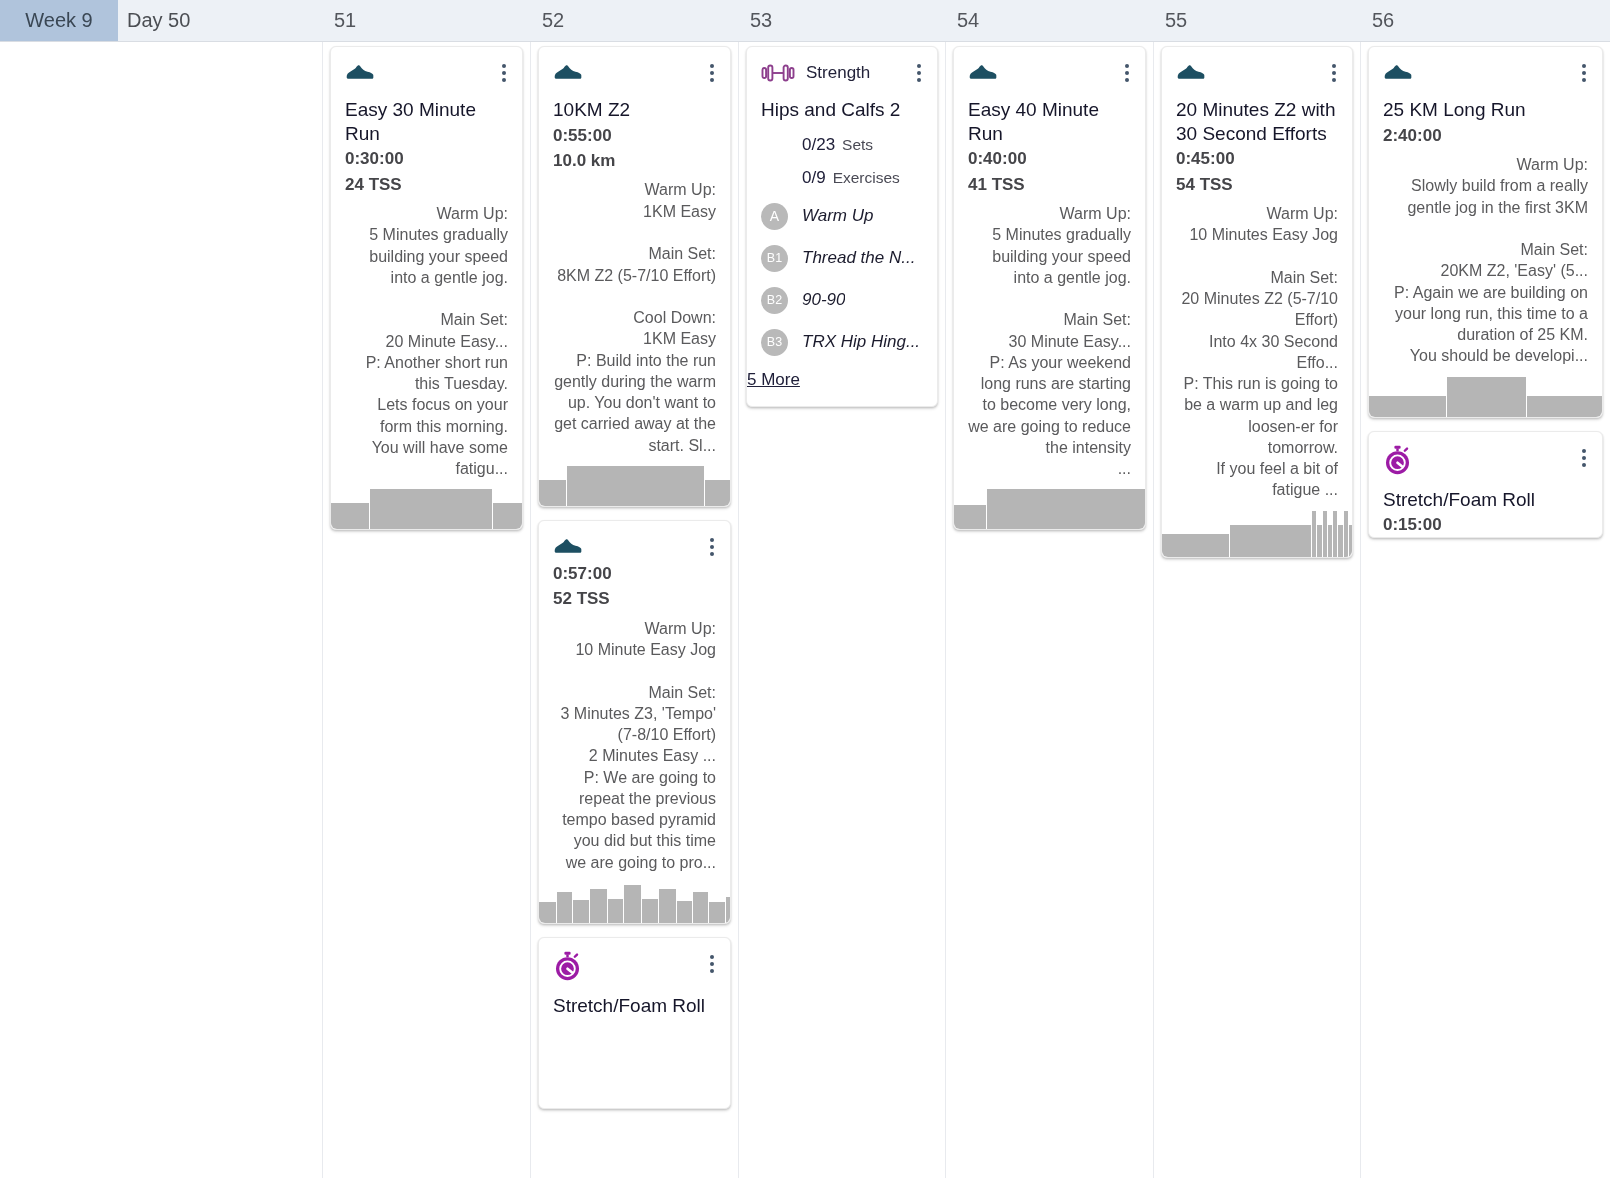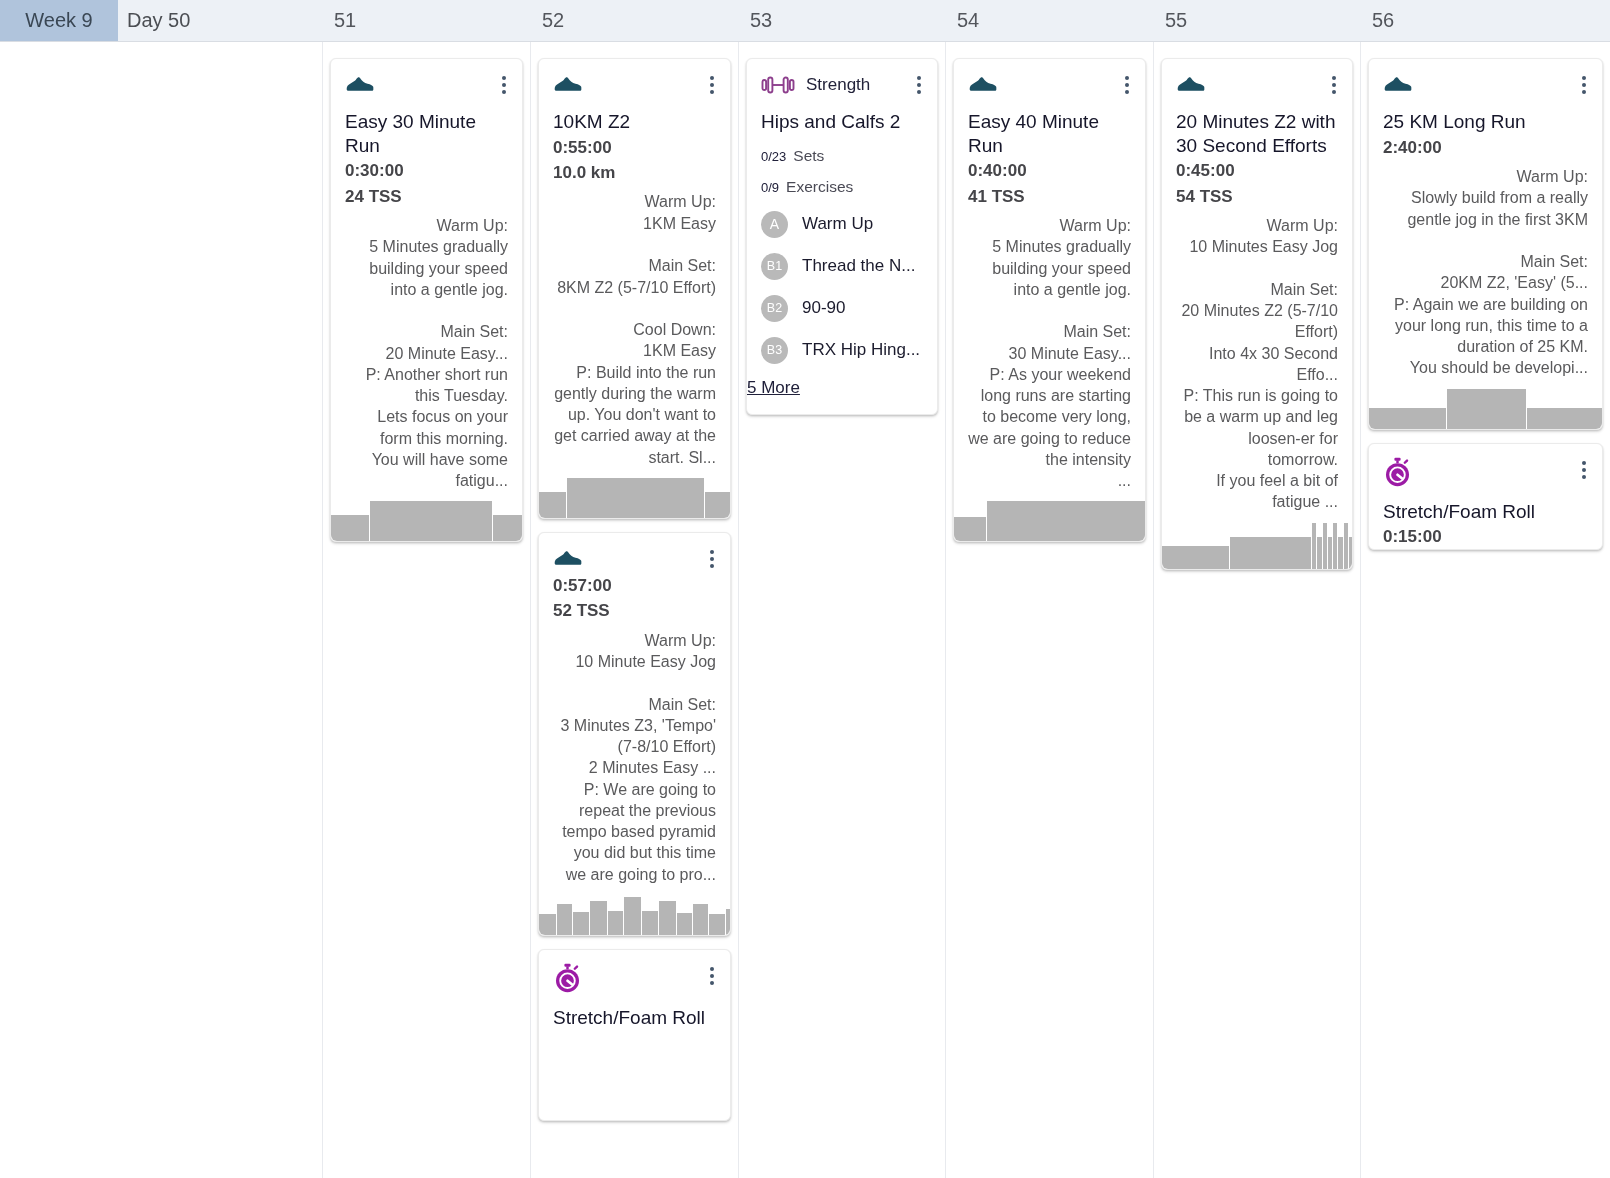"Strength" .col { padding: 16px 7px 0 7px -> 4px 7px 0 7px }
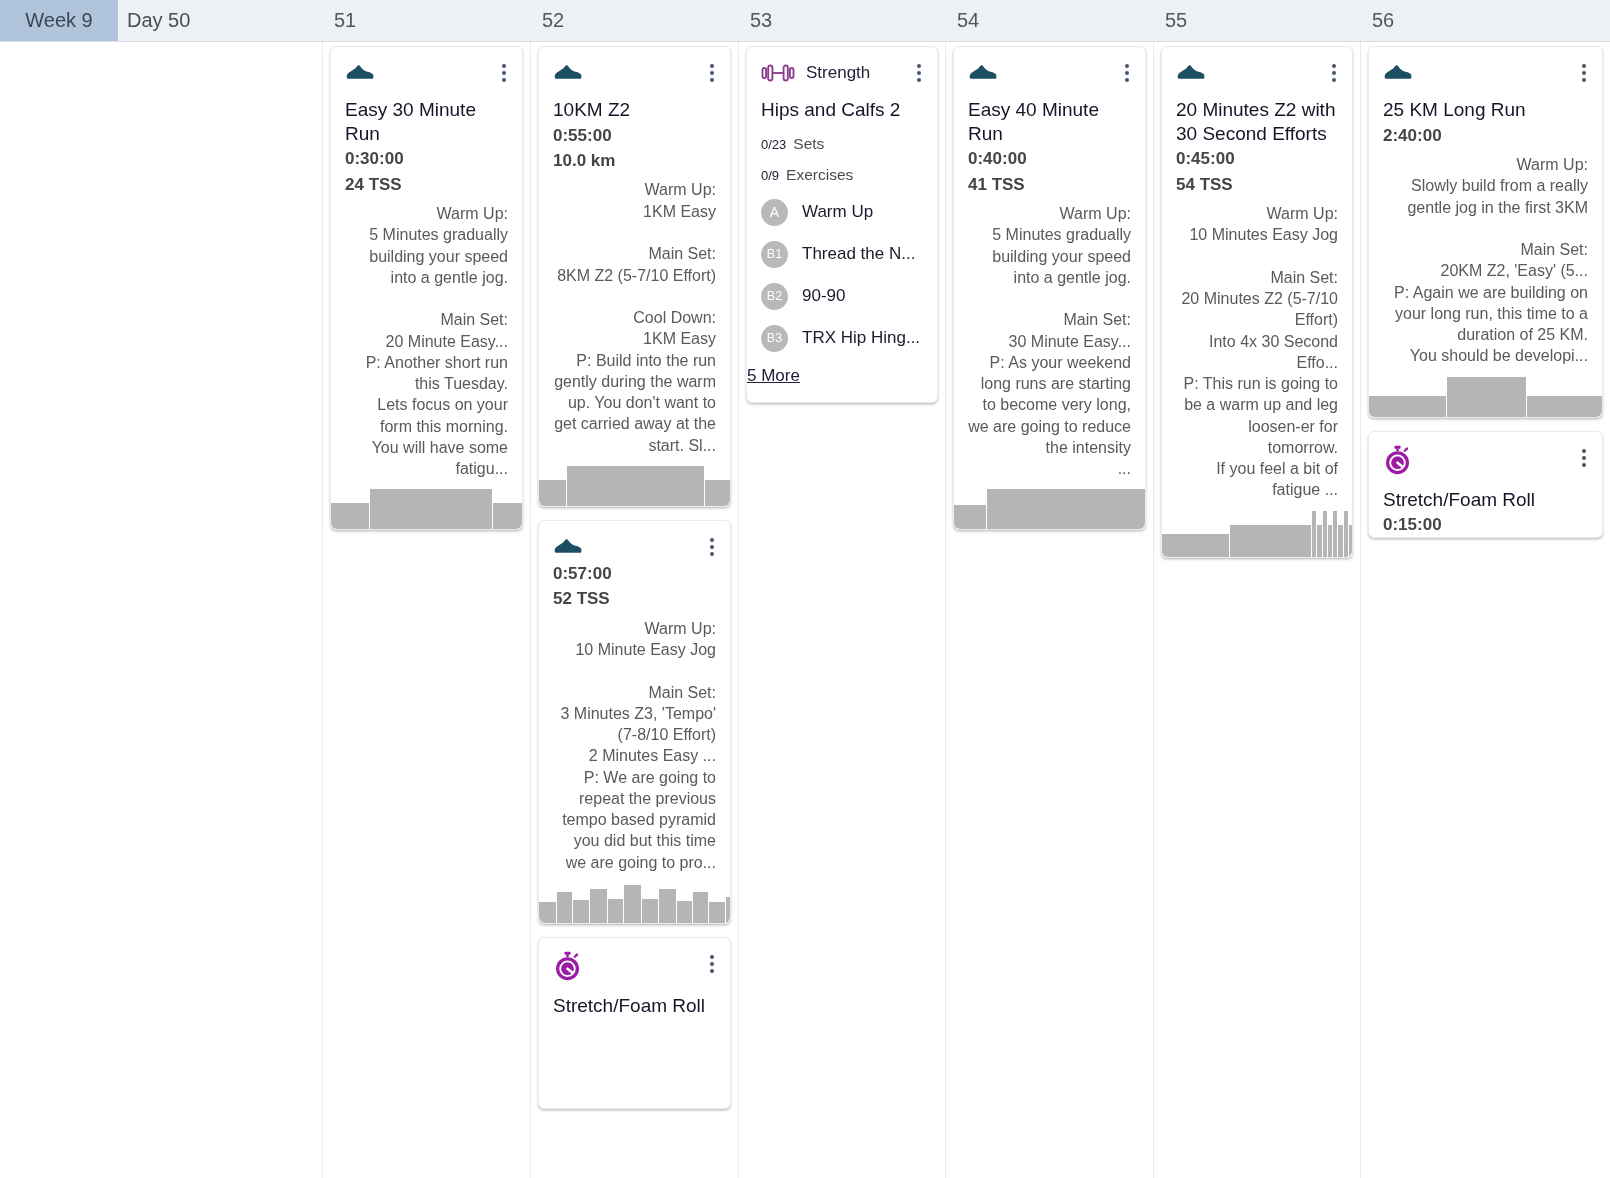"0/23" .stat-num { font-size: 13px -> 17px; margin-left: none -> 41px }
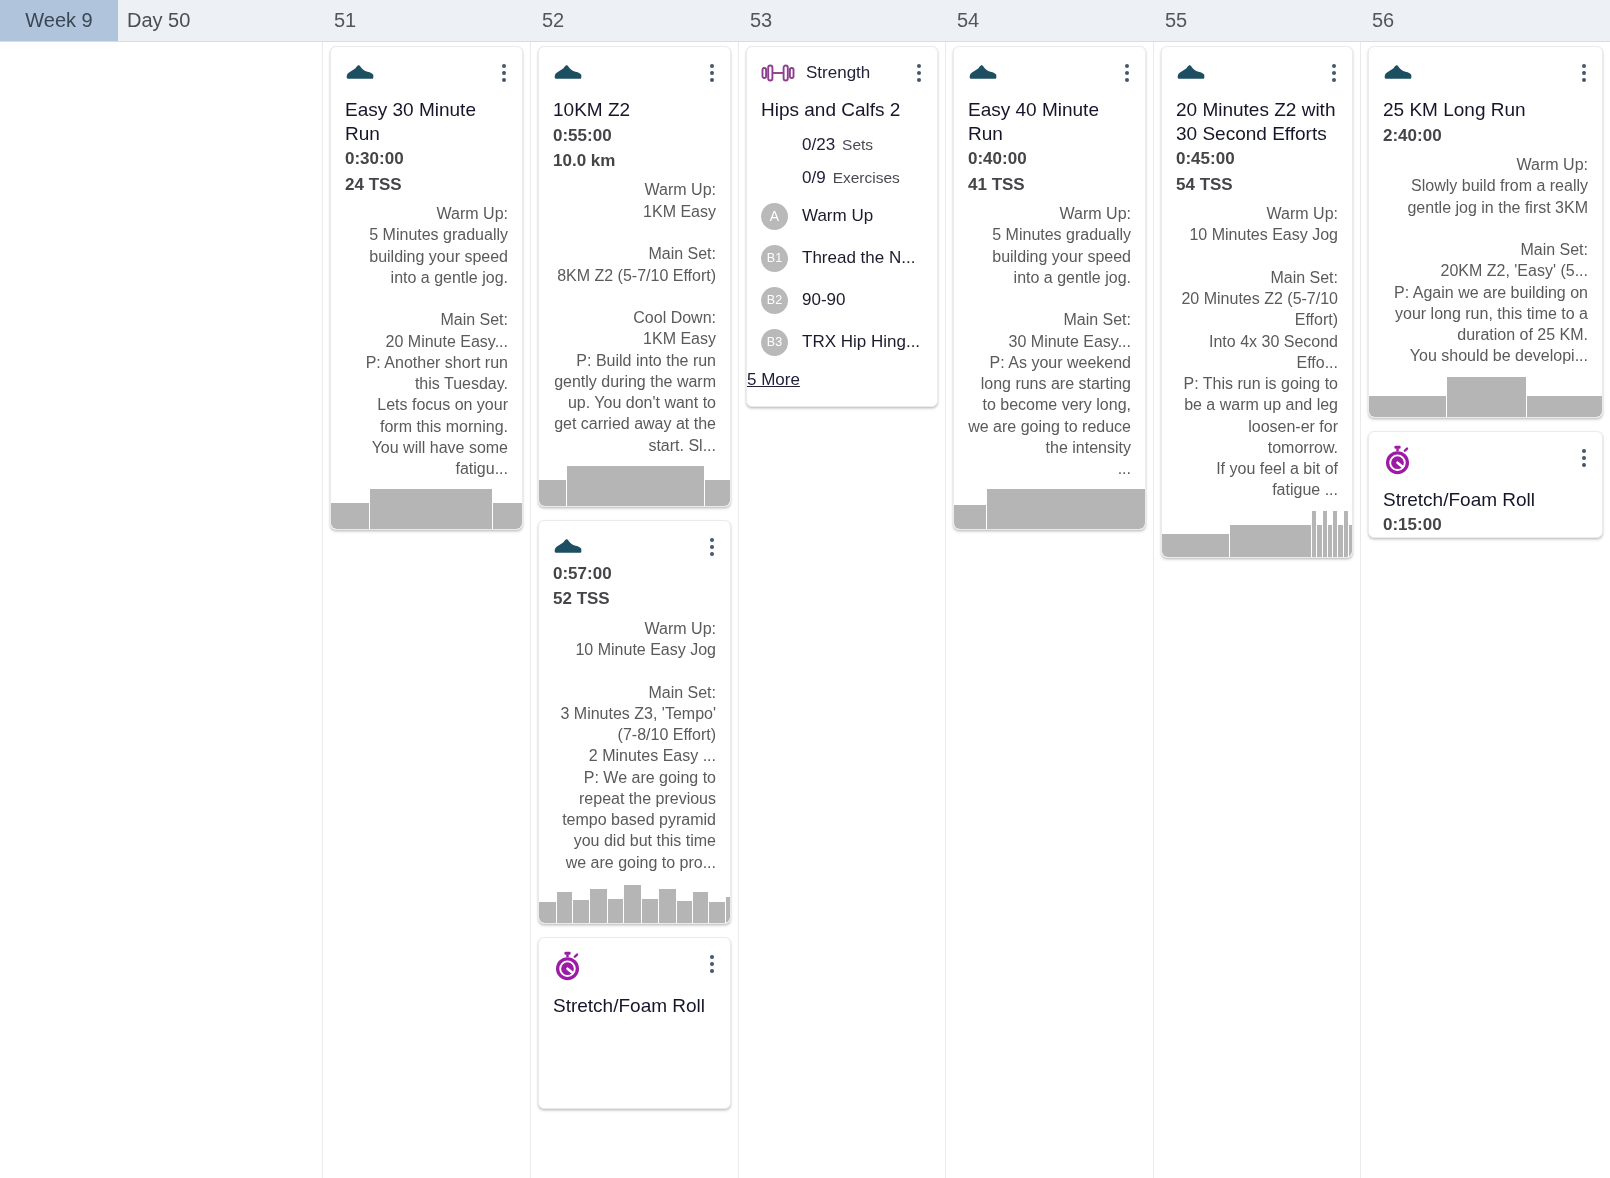"Warm Up" .ex-name { font-style: none -> italic }
